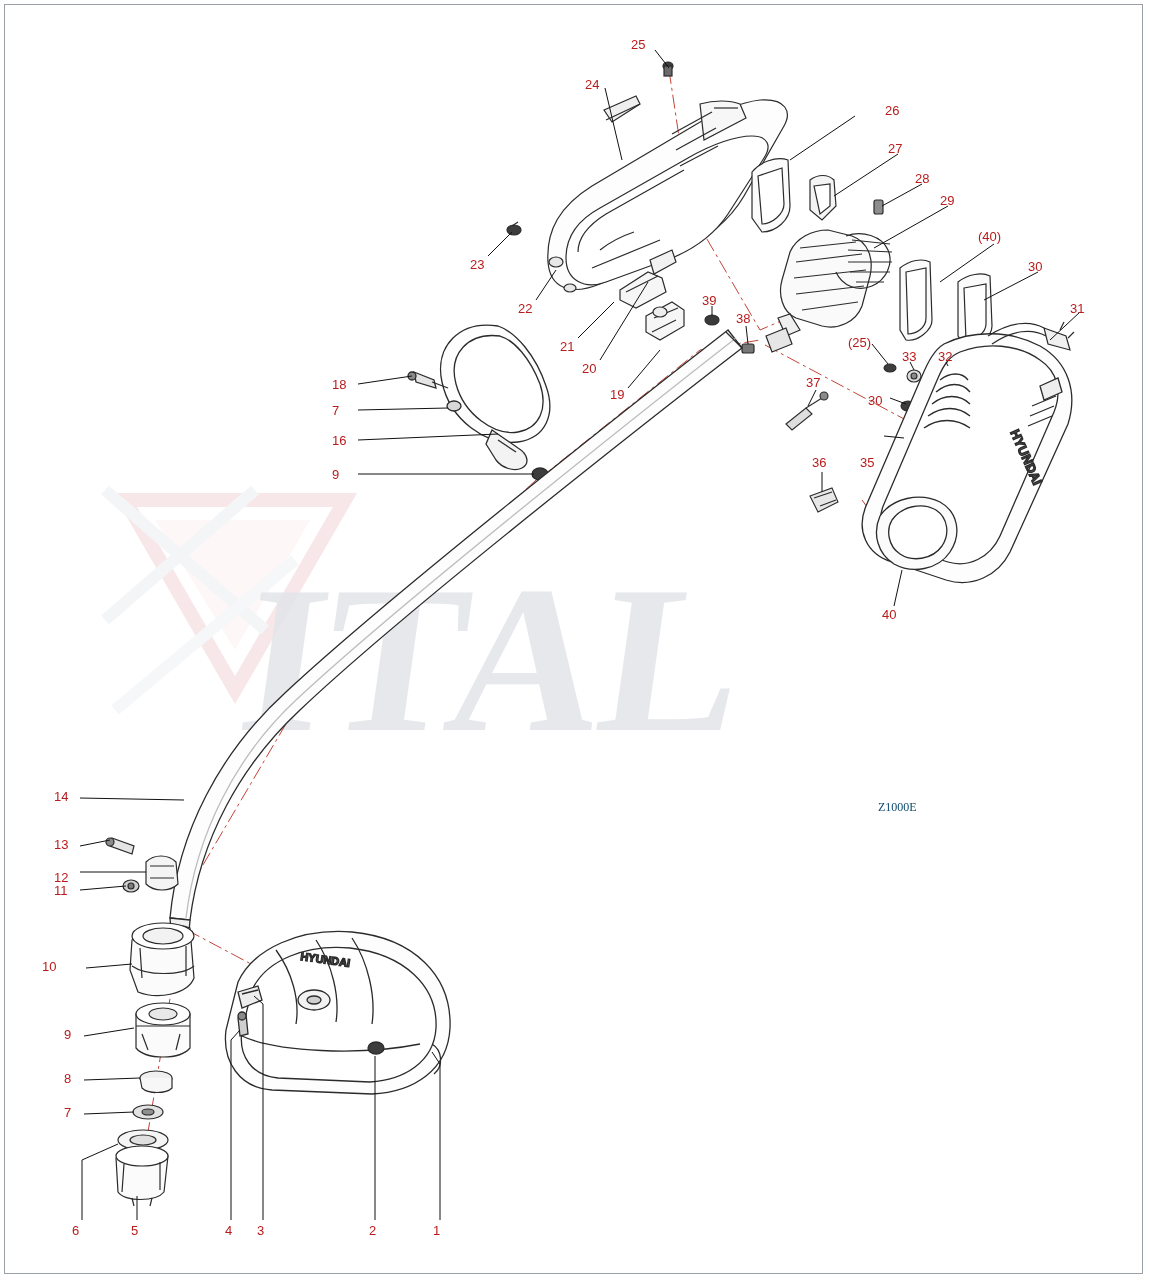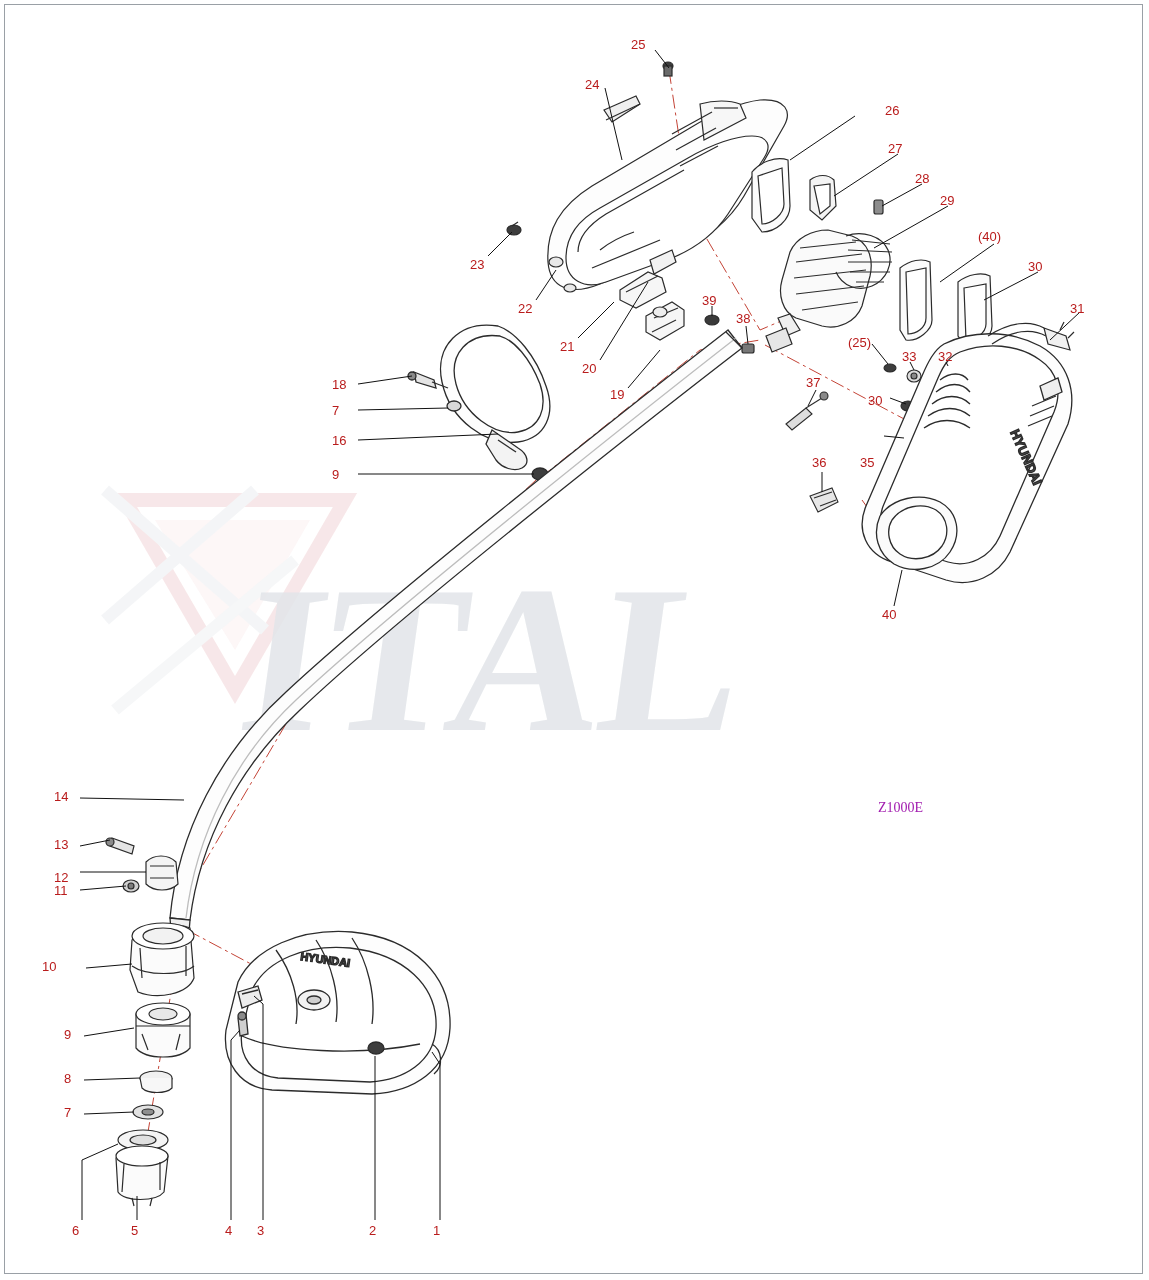"Z1000E" .model { color: #a21caf -> #0c4a6e; font-size: 14px -> 12px }
